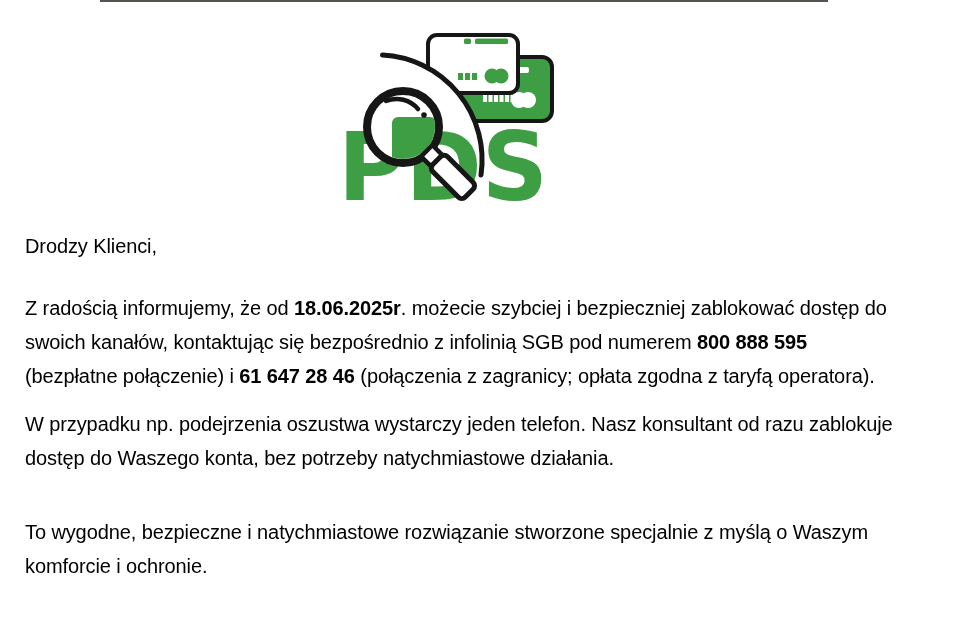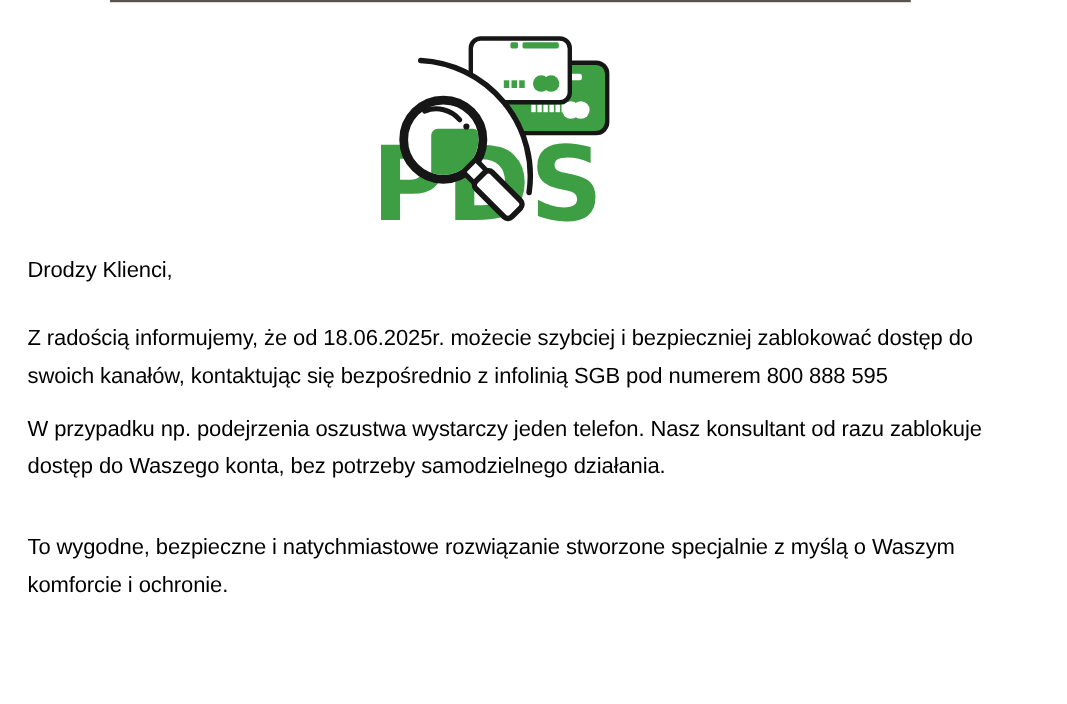"18.06.2025r" .b { font-weight: normal -> bold }
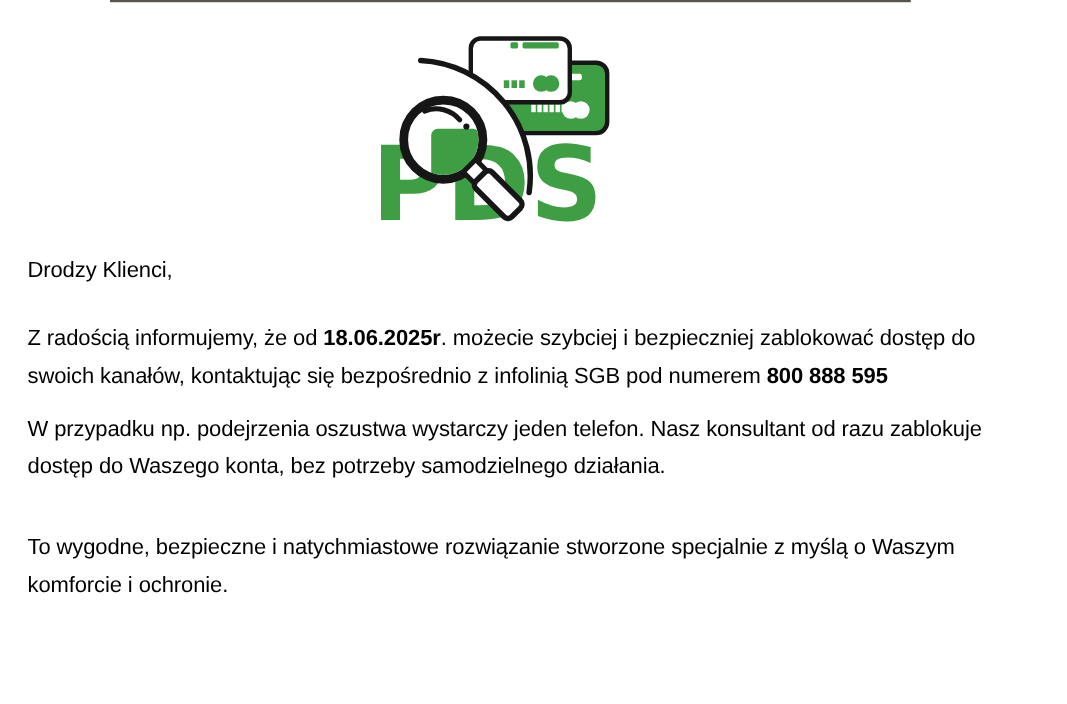"(bezpłatne połączenie) i 61 647" div.line { html: none -> <div><span>(bezpłatne połączenie) i </span><span>61 647 28 46</span><span> (połączenia z zagranicy; opłata zgodna z taryfą operatora).</span></div> }
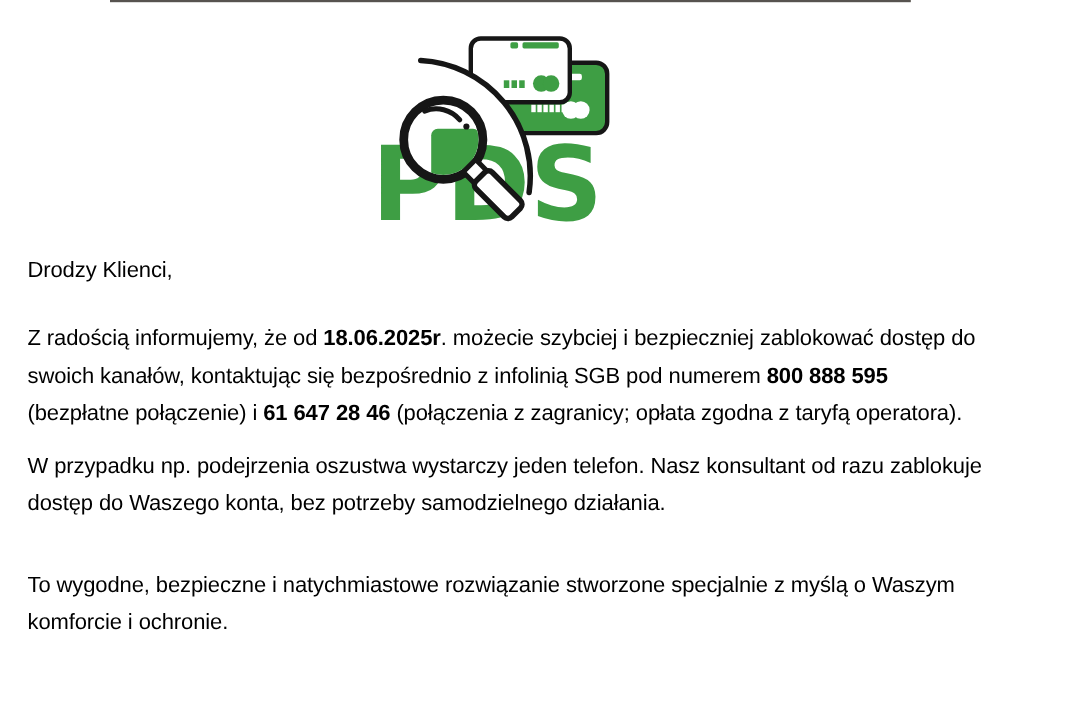"dostęp do Waszego konta, bez" div.line { text: samodzielnego -> natychmiastowe }
